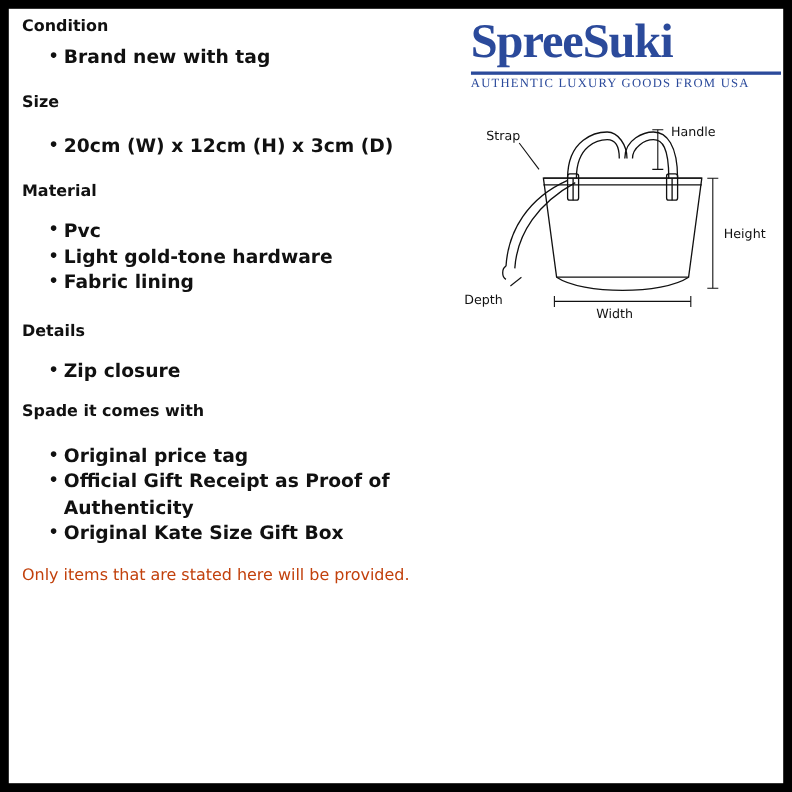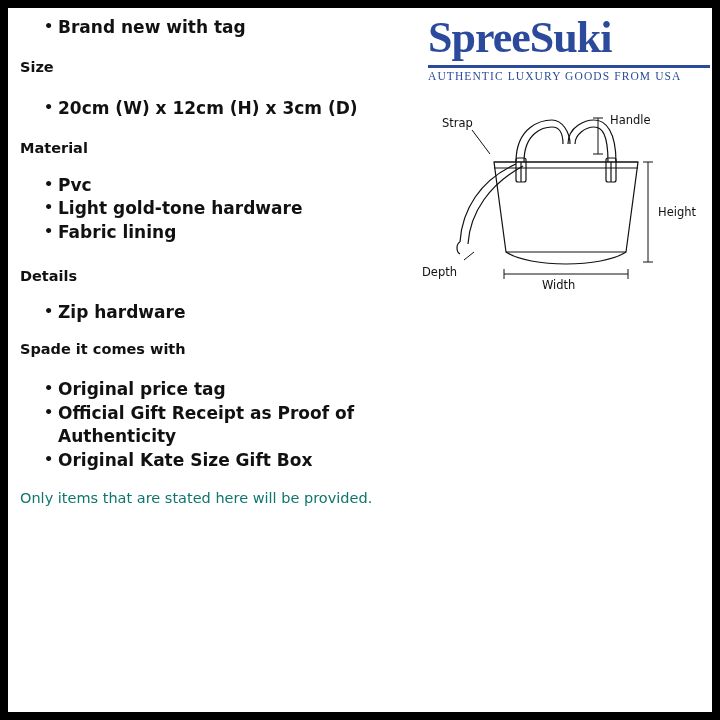"Condition" h2.section { html: none -> <h2>Condition</h2> }
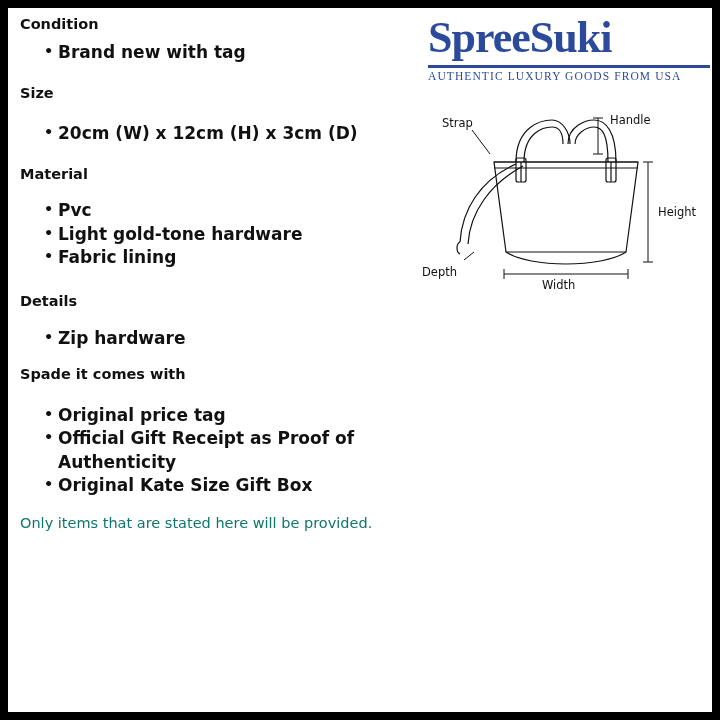"Zip hardware" li { text: hardware -> closure }
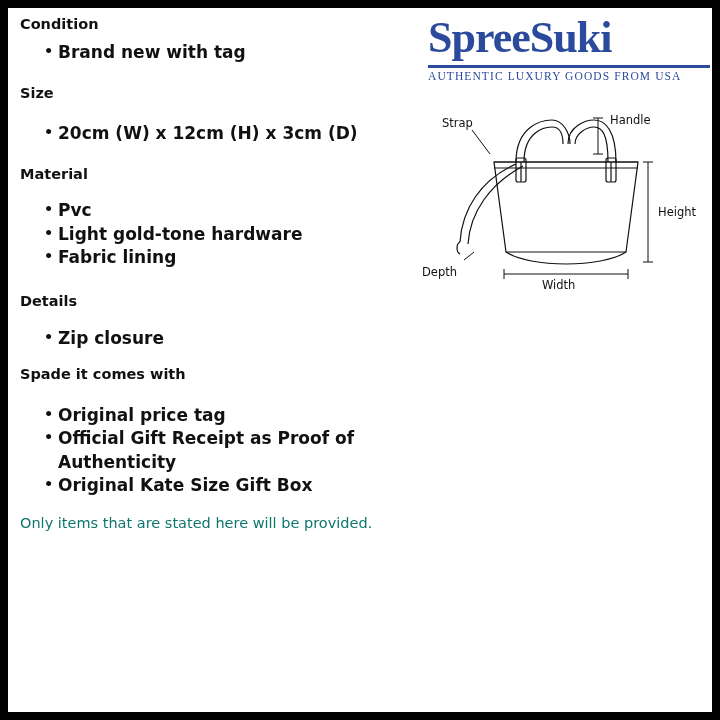"Only items that are stated" p.footer-note { color: #0f766e -> #c2410c }
